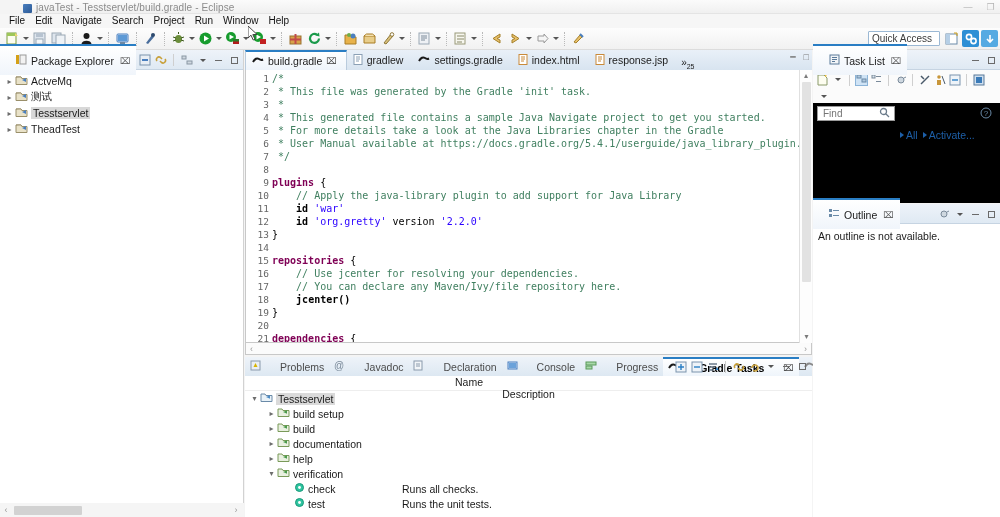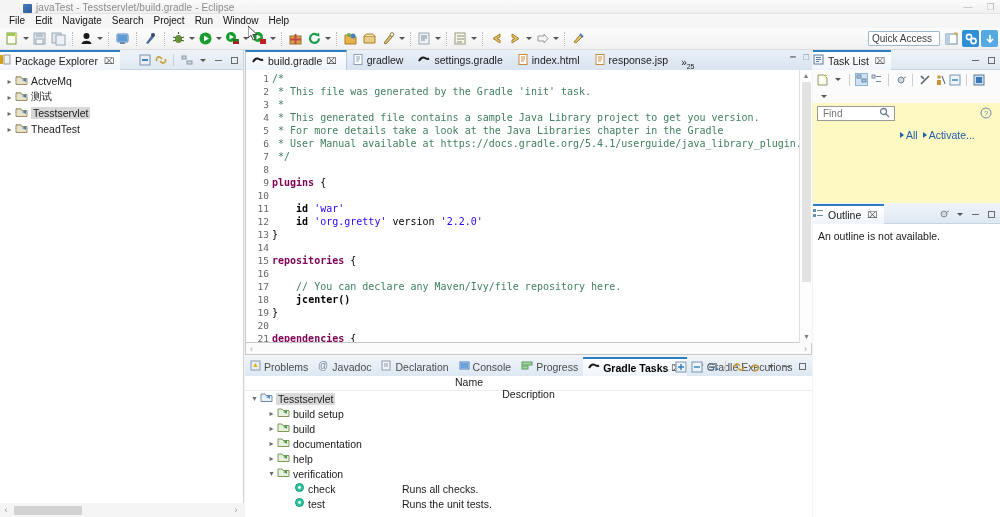"Package Explorer" .view-tab { height: 20px -> 31px; padding: 0 6px 0 0 -> 0 6px 0 16px }
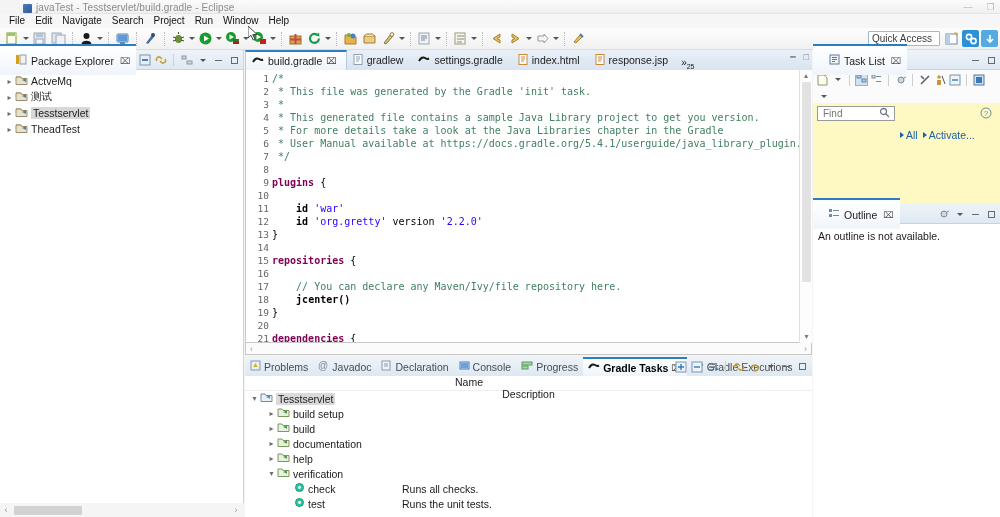"Task List" #task-list { background: #fef9c3 -> #000000 }
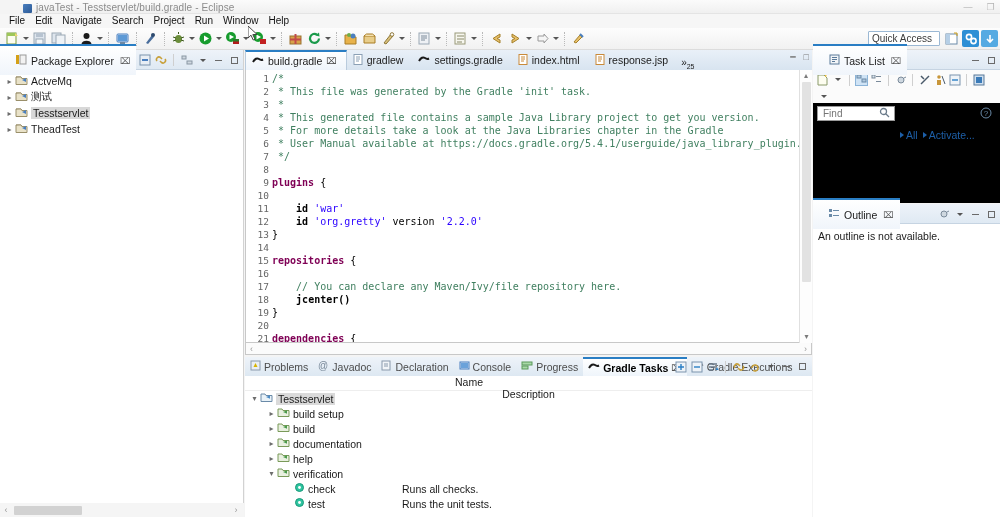"* This generated file contains" span.c-cmt { text: Library project to get you version -> Navigate project to get you started }
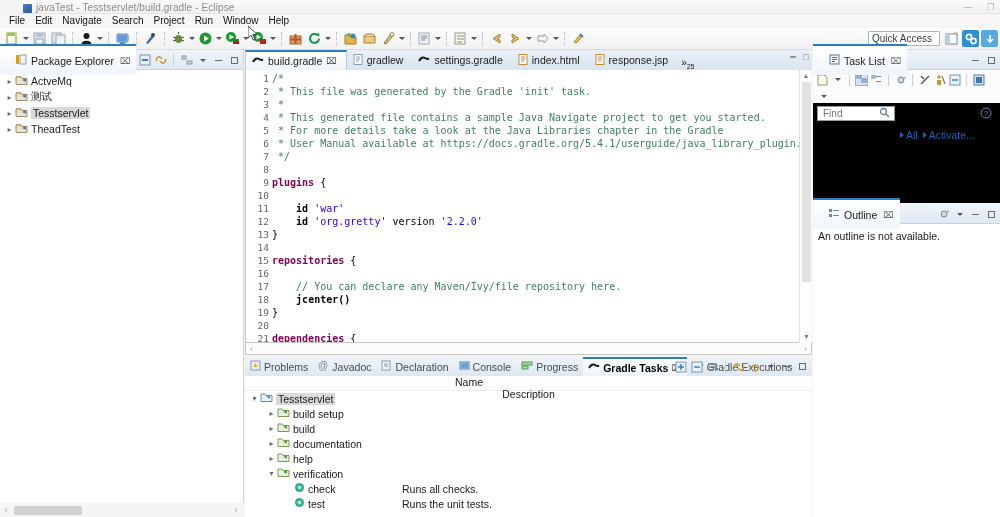"// Apply the java-library plugin" span.c-cmt { html: none -> <span>// Apply the java-library plugin to add support for Java Library</span> }
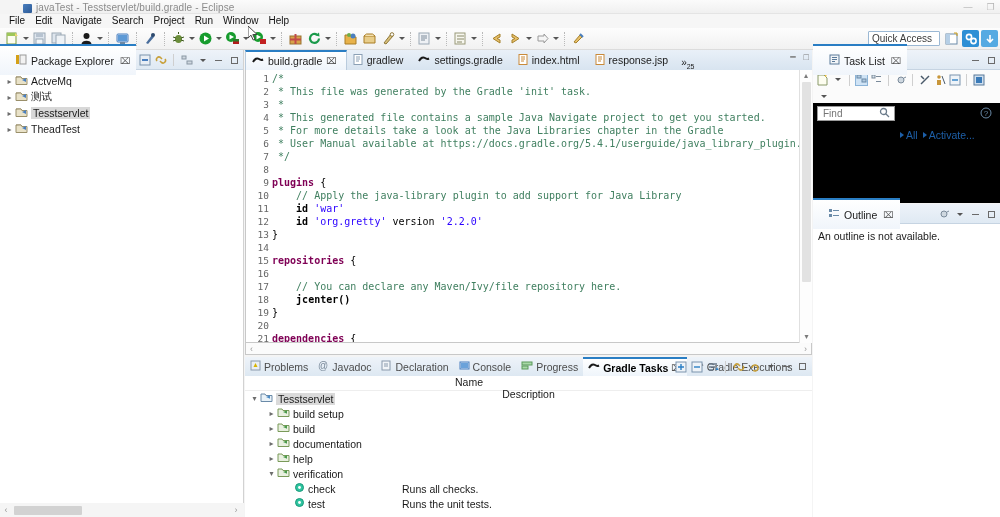"// Use jcenter for resolving" span.c-cmt { html: none -> <span>// Use jcenter for resolving your dependencies.</span> }
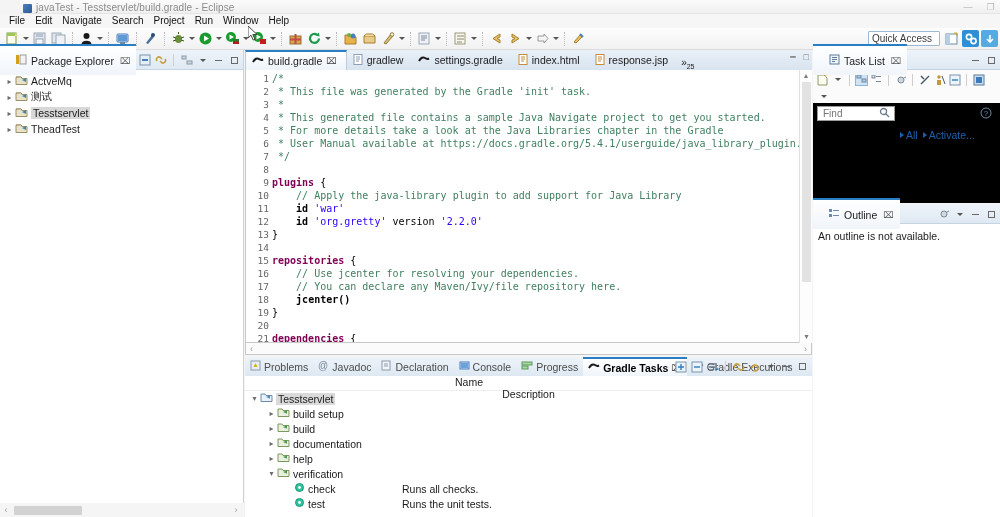"Problems" .bp-tab { gap: 3px -> 19px }
